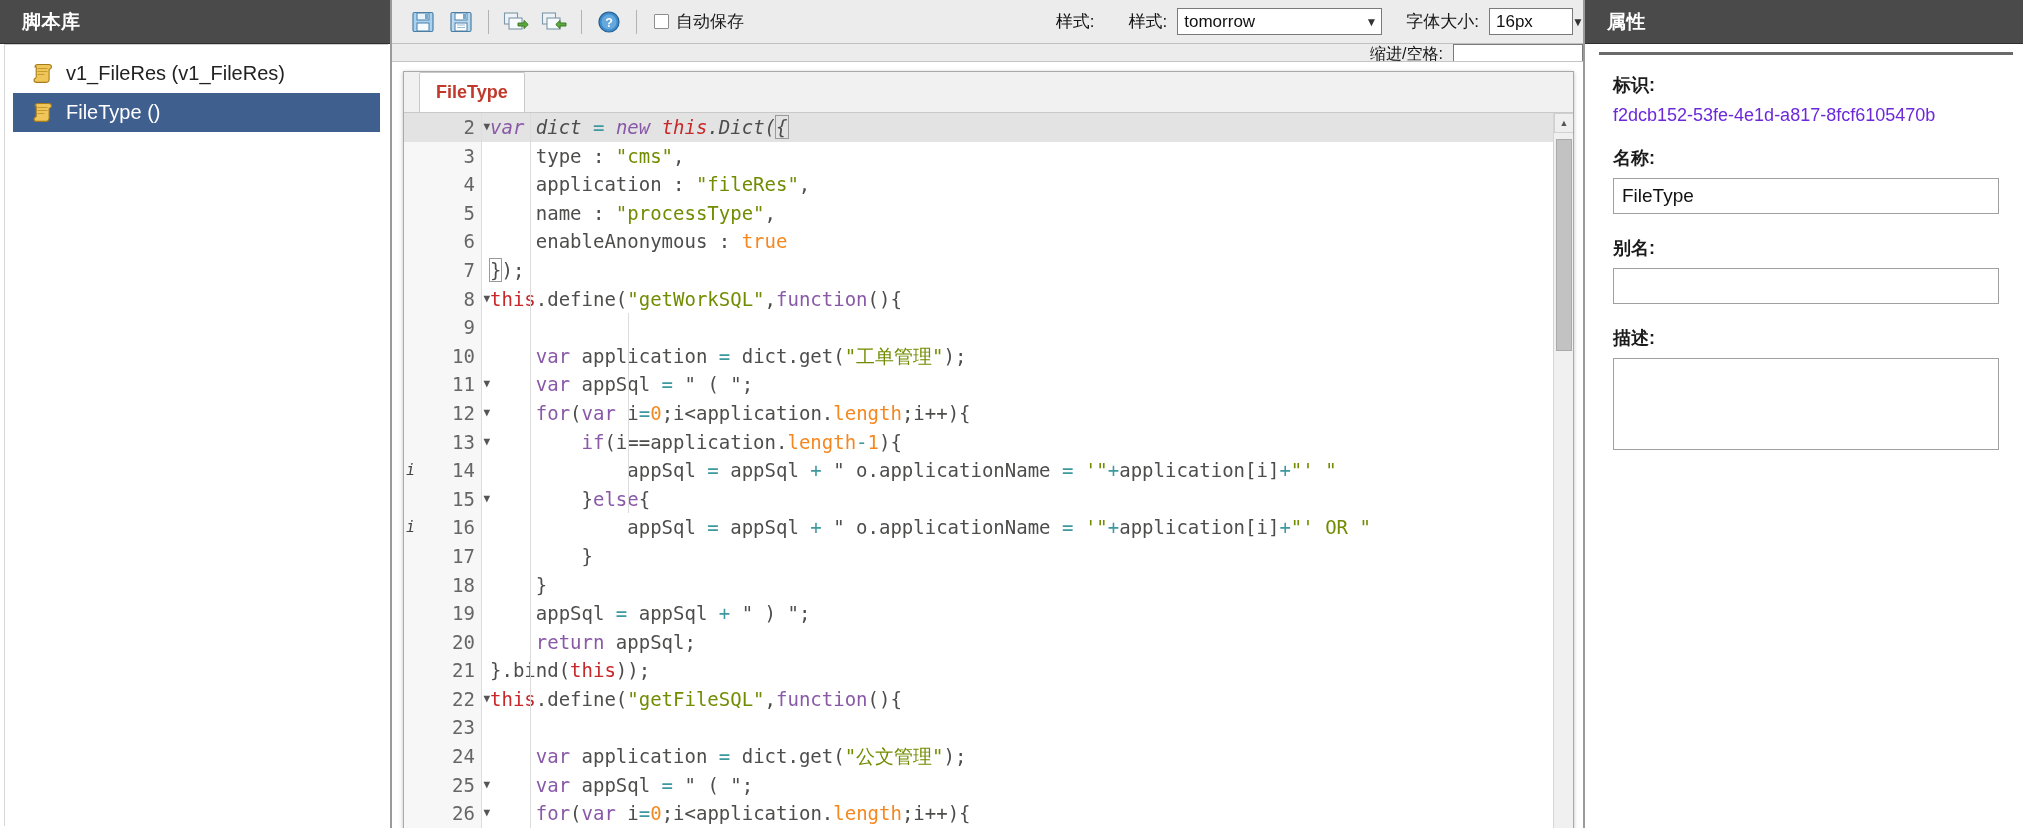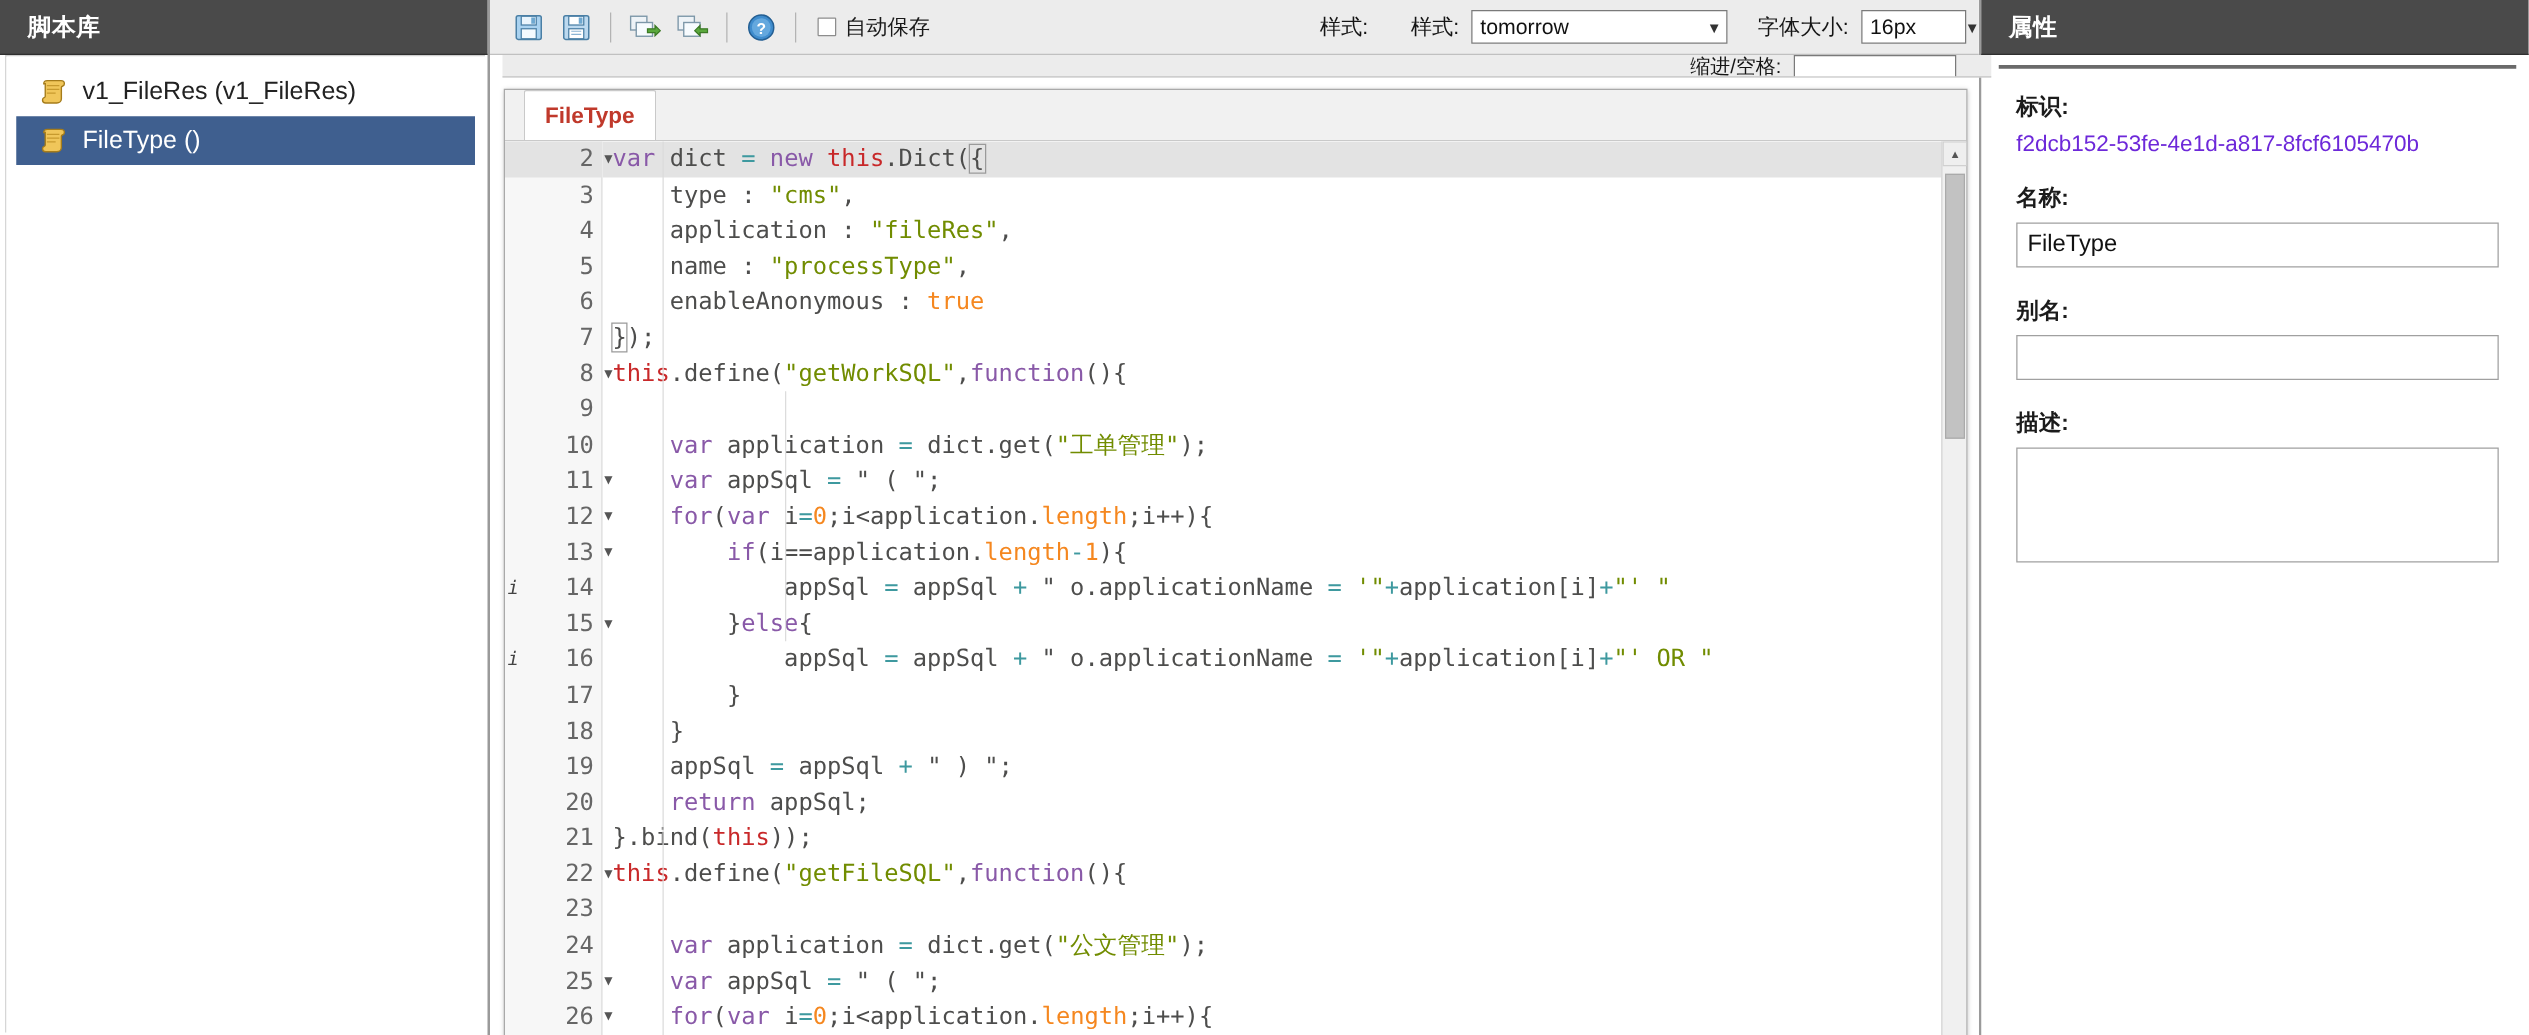"缩进/空格:" .toolbar2 { margin-left: 10px -> none; padding-right: 28px -> 0 }
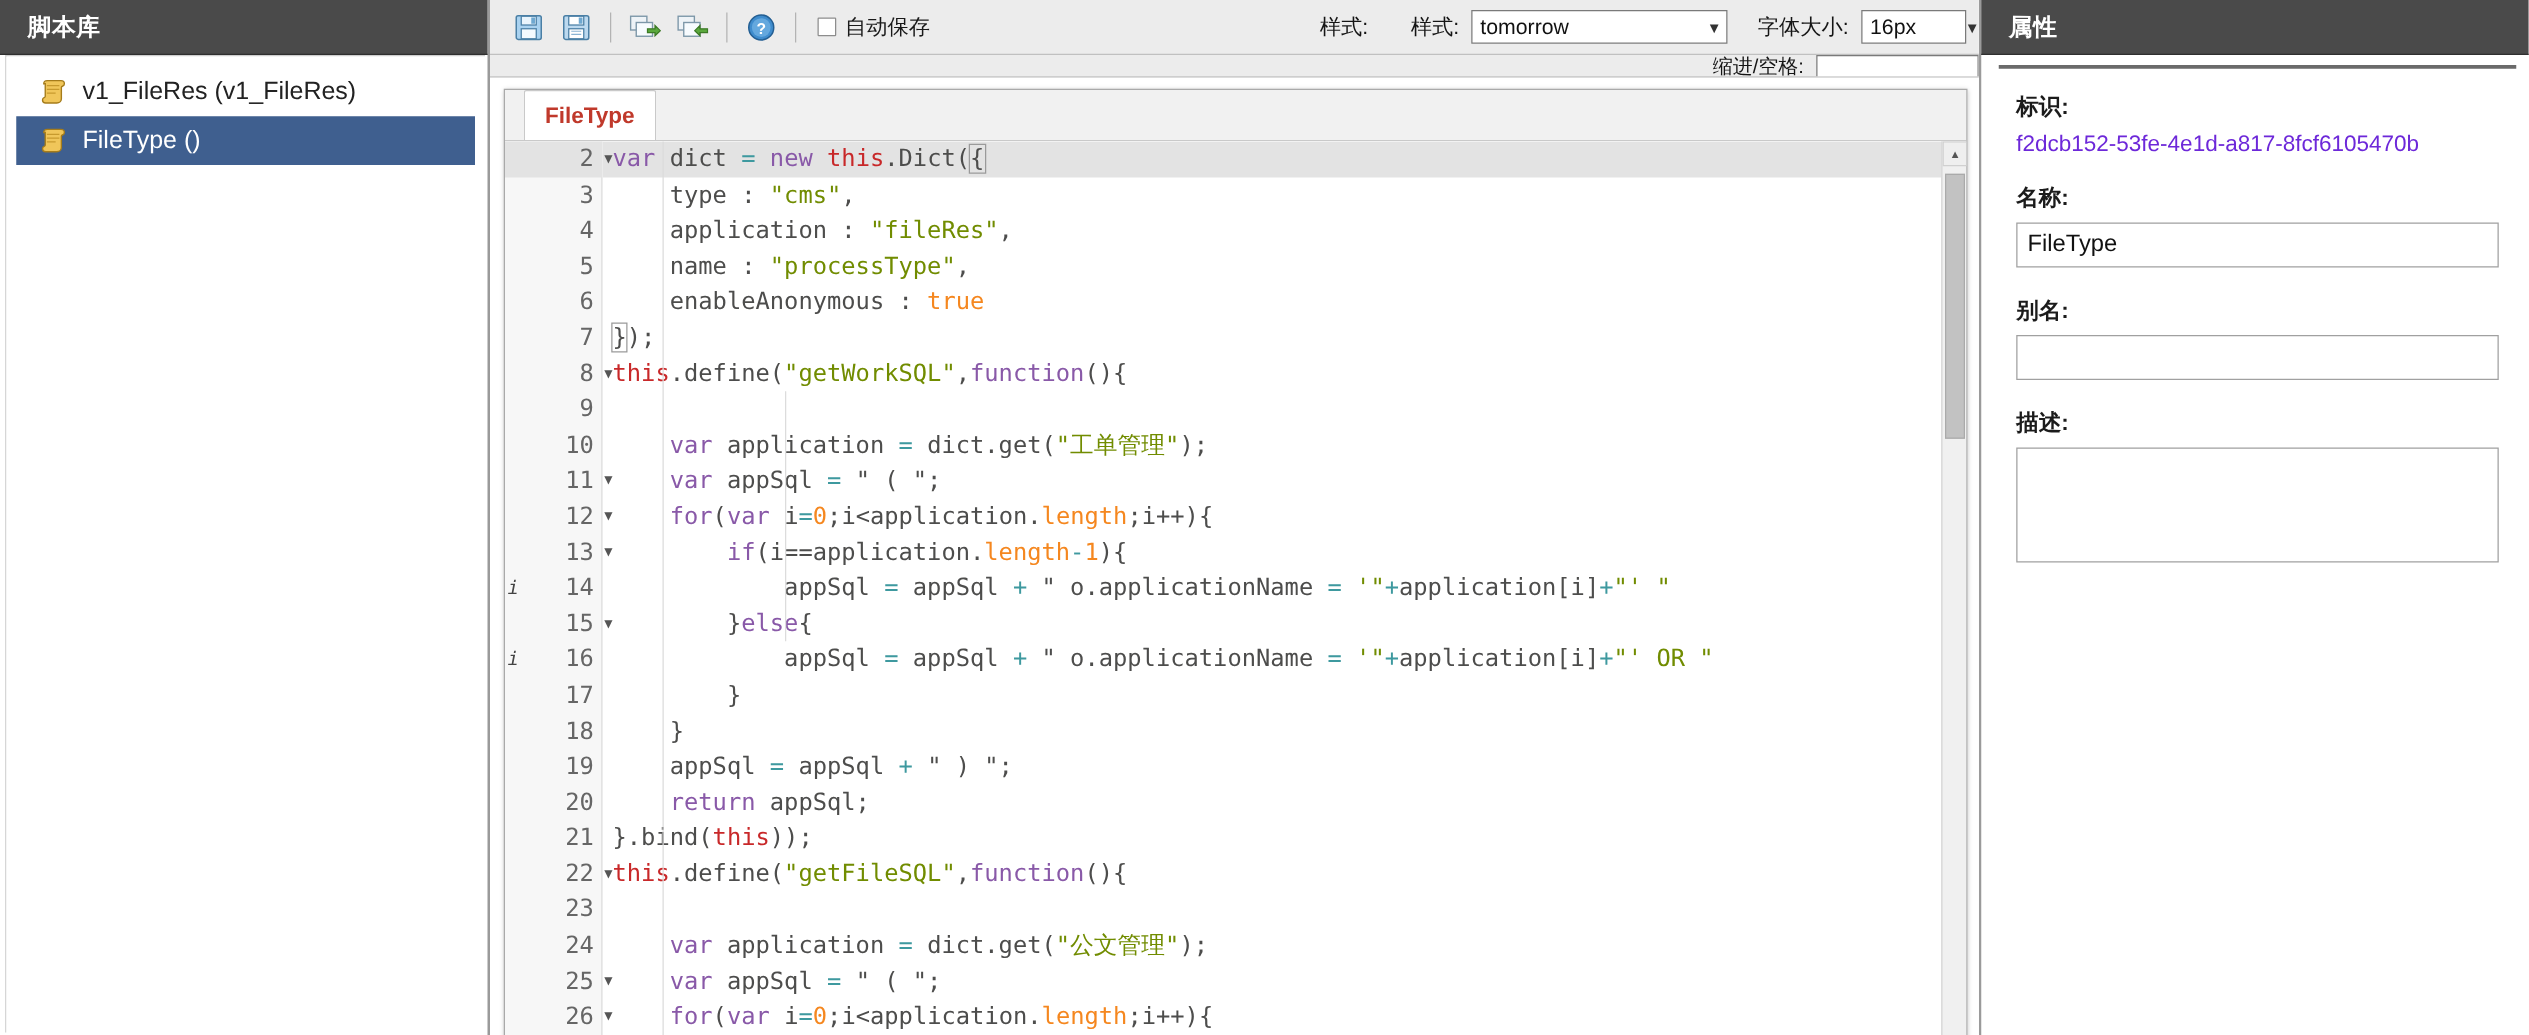"var dict = new this.Dict({" .code-line.first { font-style: none -> italic }
